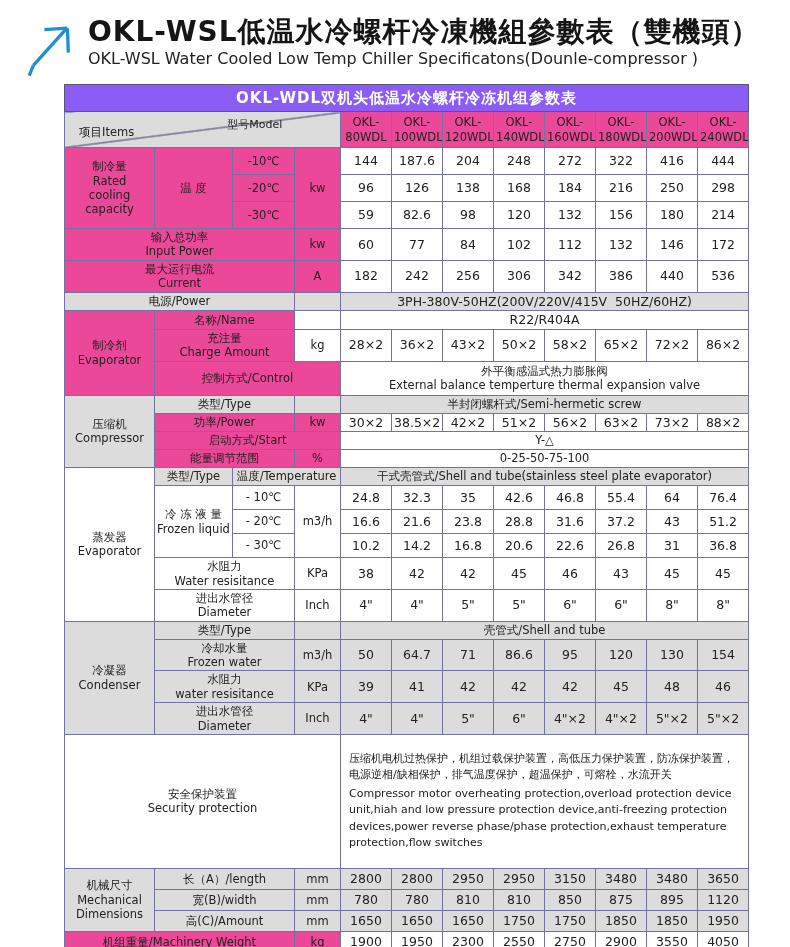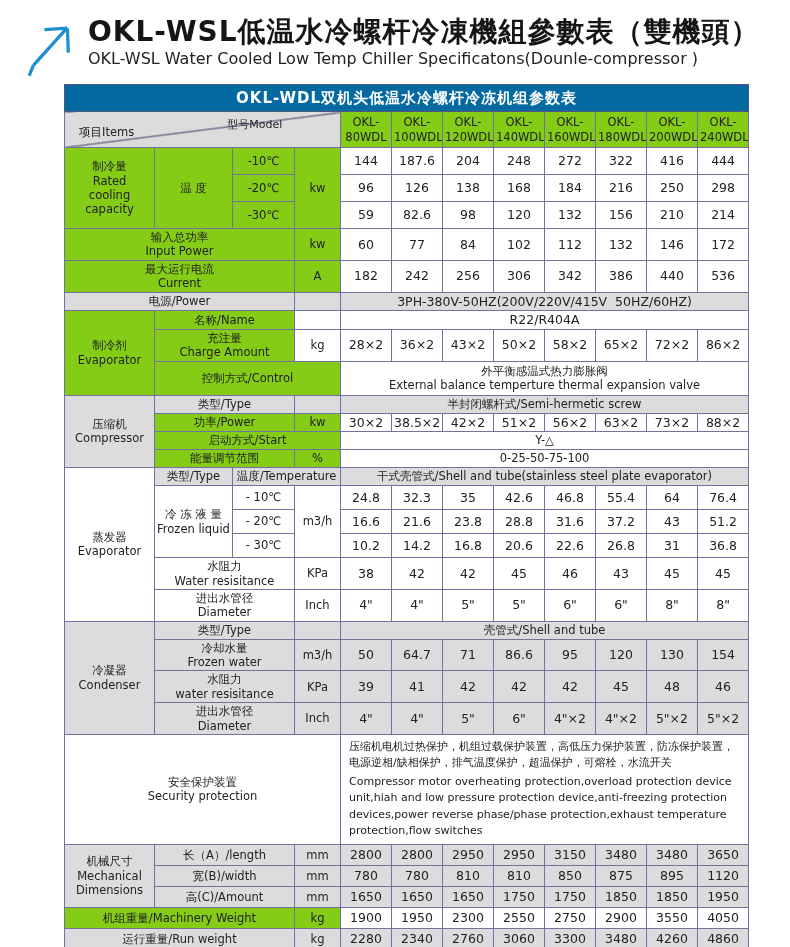"OKL-WDL双机头低温水冷螺杆冷冻机组参数表" td.banner { background: #0369a1 -> #8b5cf6 }
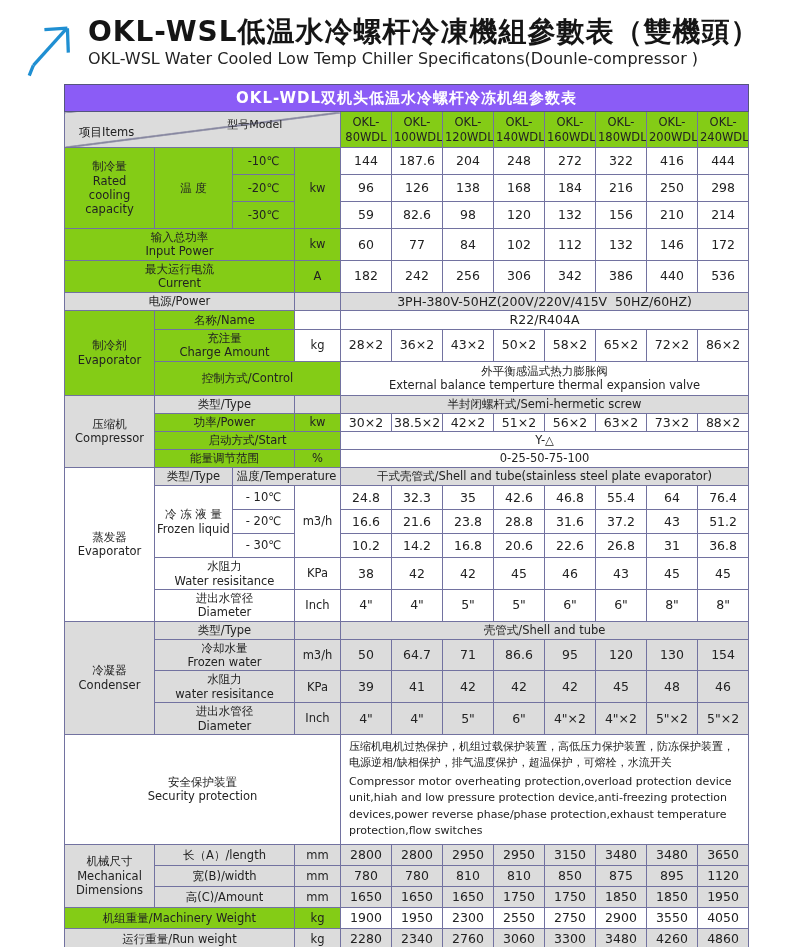"OKL-" .g { background: #84cc16 -> #ec4899 }
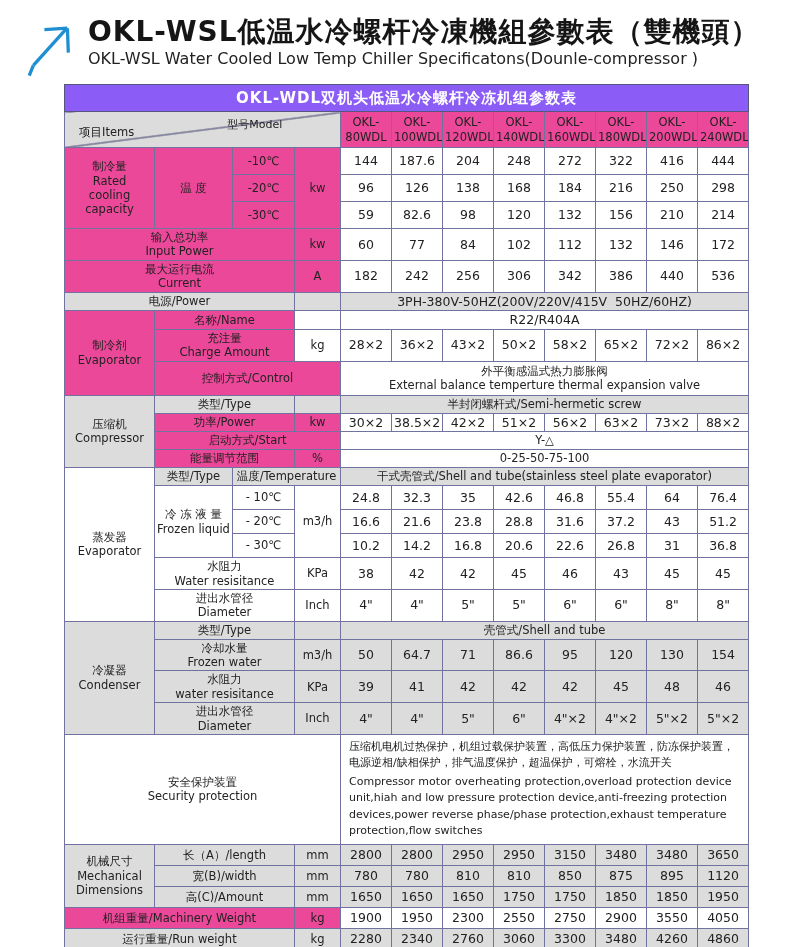"210" td.v { text: 210 -> 180 }
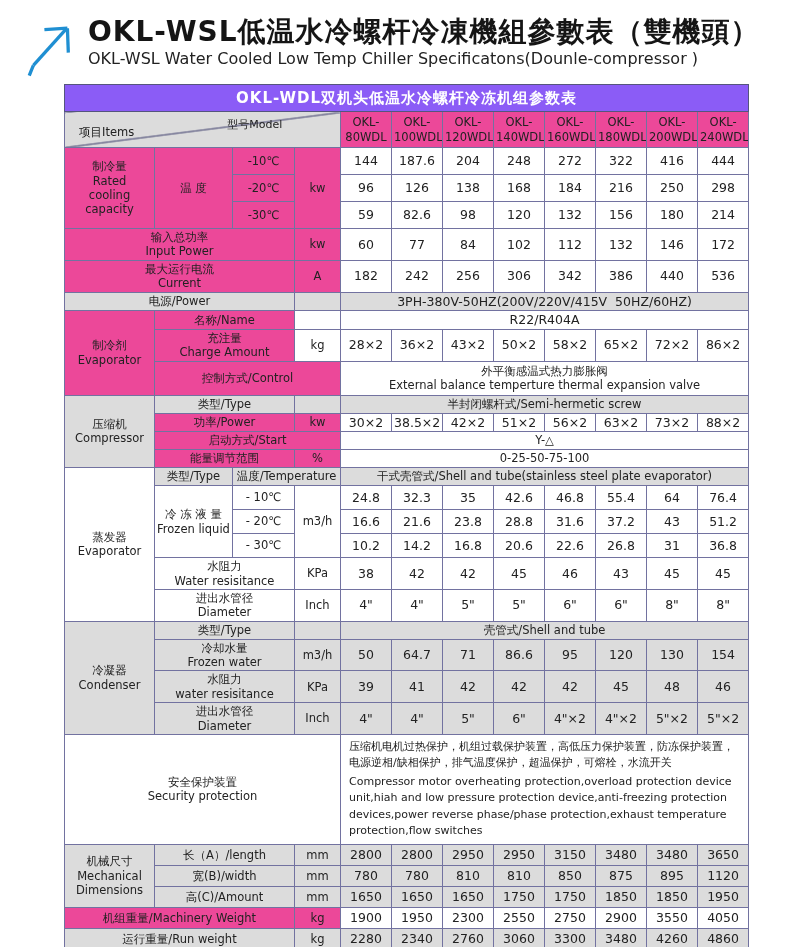"压缩机电机过热保护，机组过载保护装置，高低压力保护装置，防冻保护装置，电源逆相/" .sec { padding: 4px 8px -> 16px 8px }
